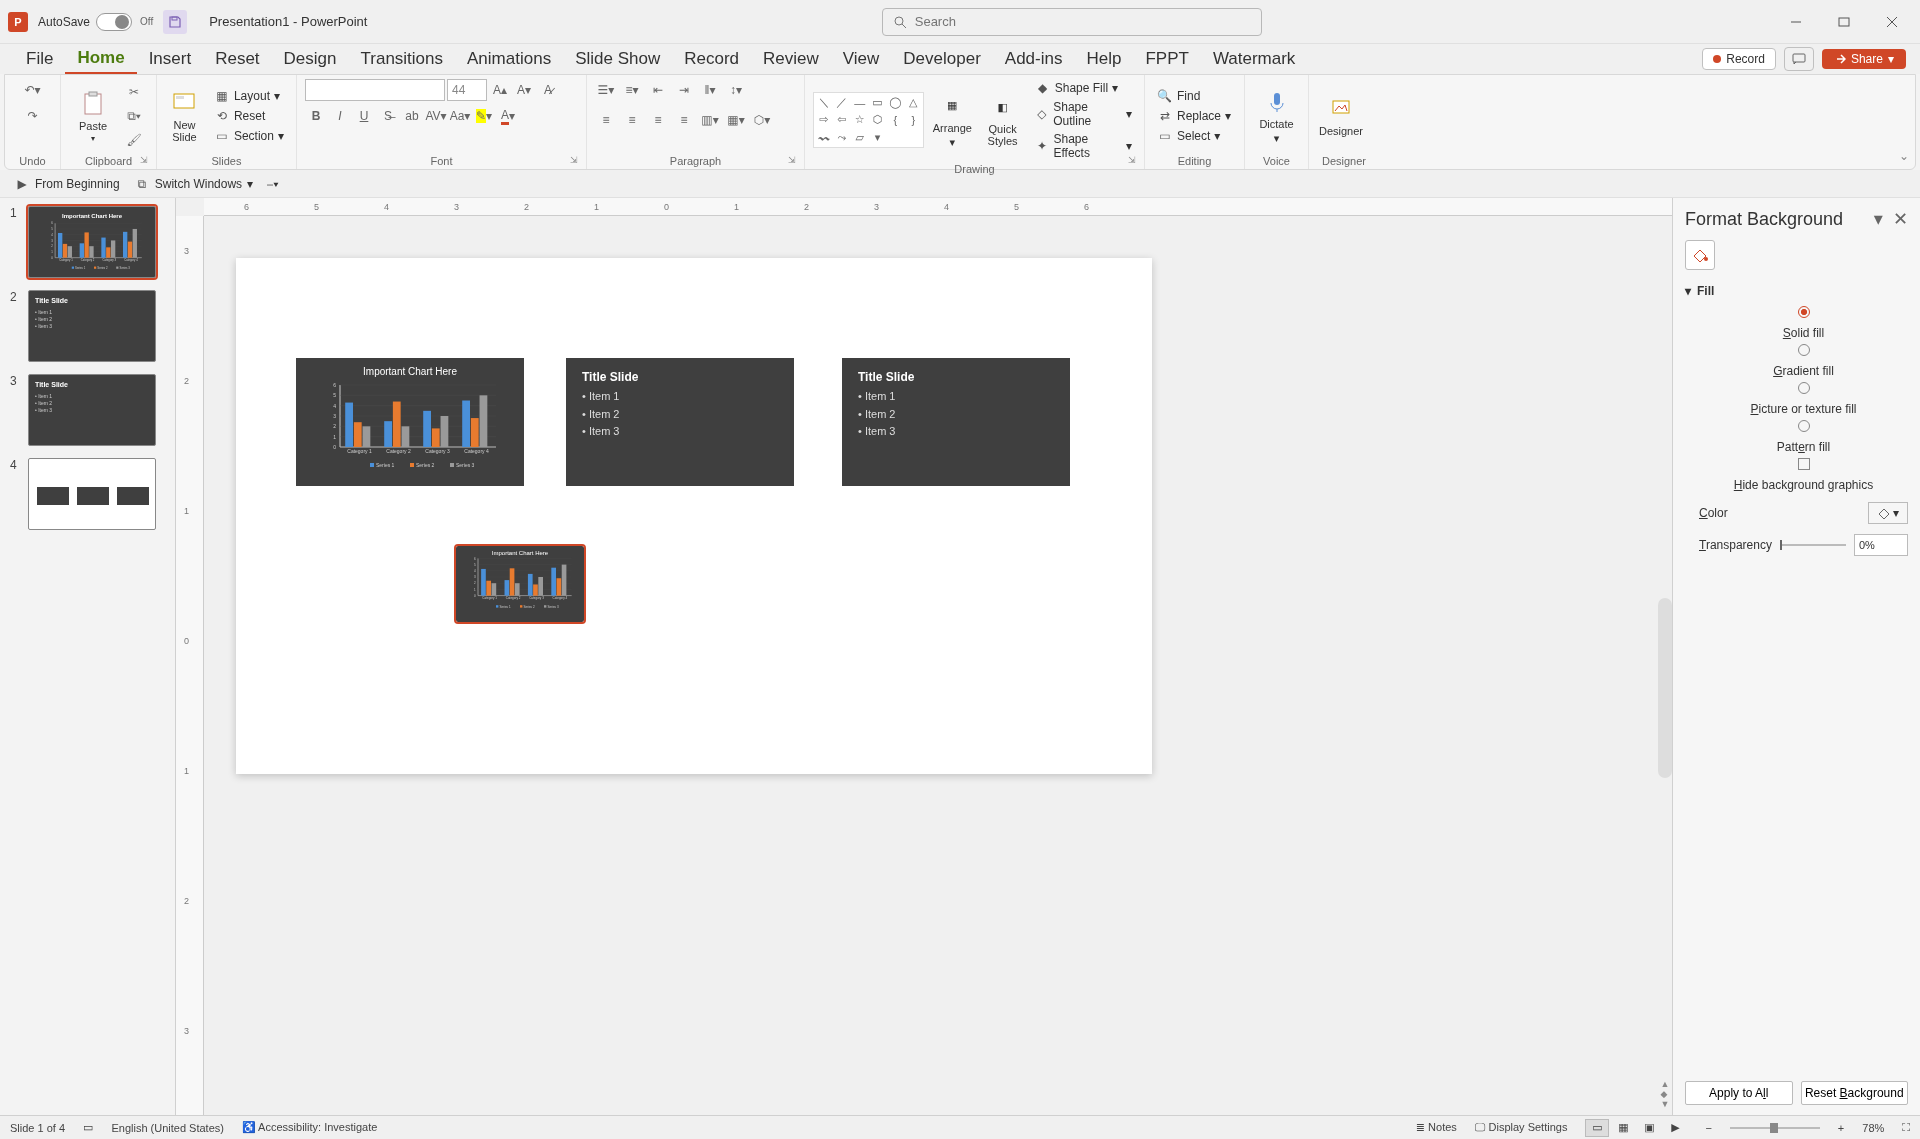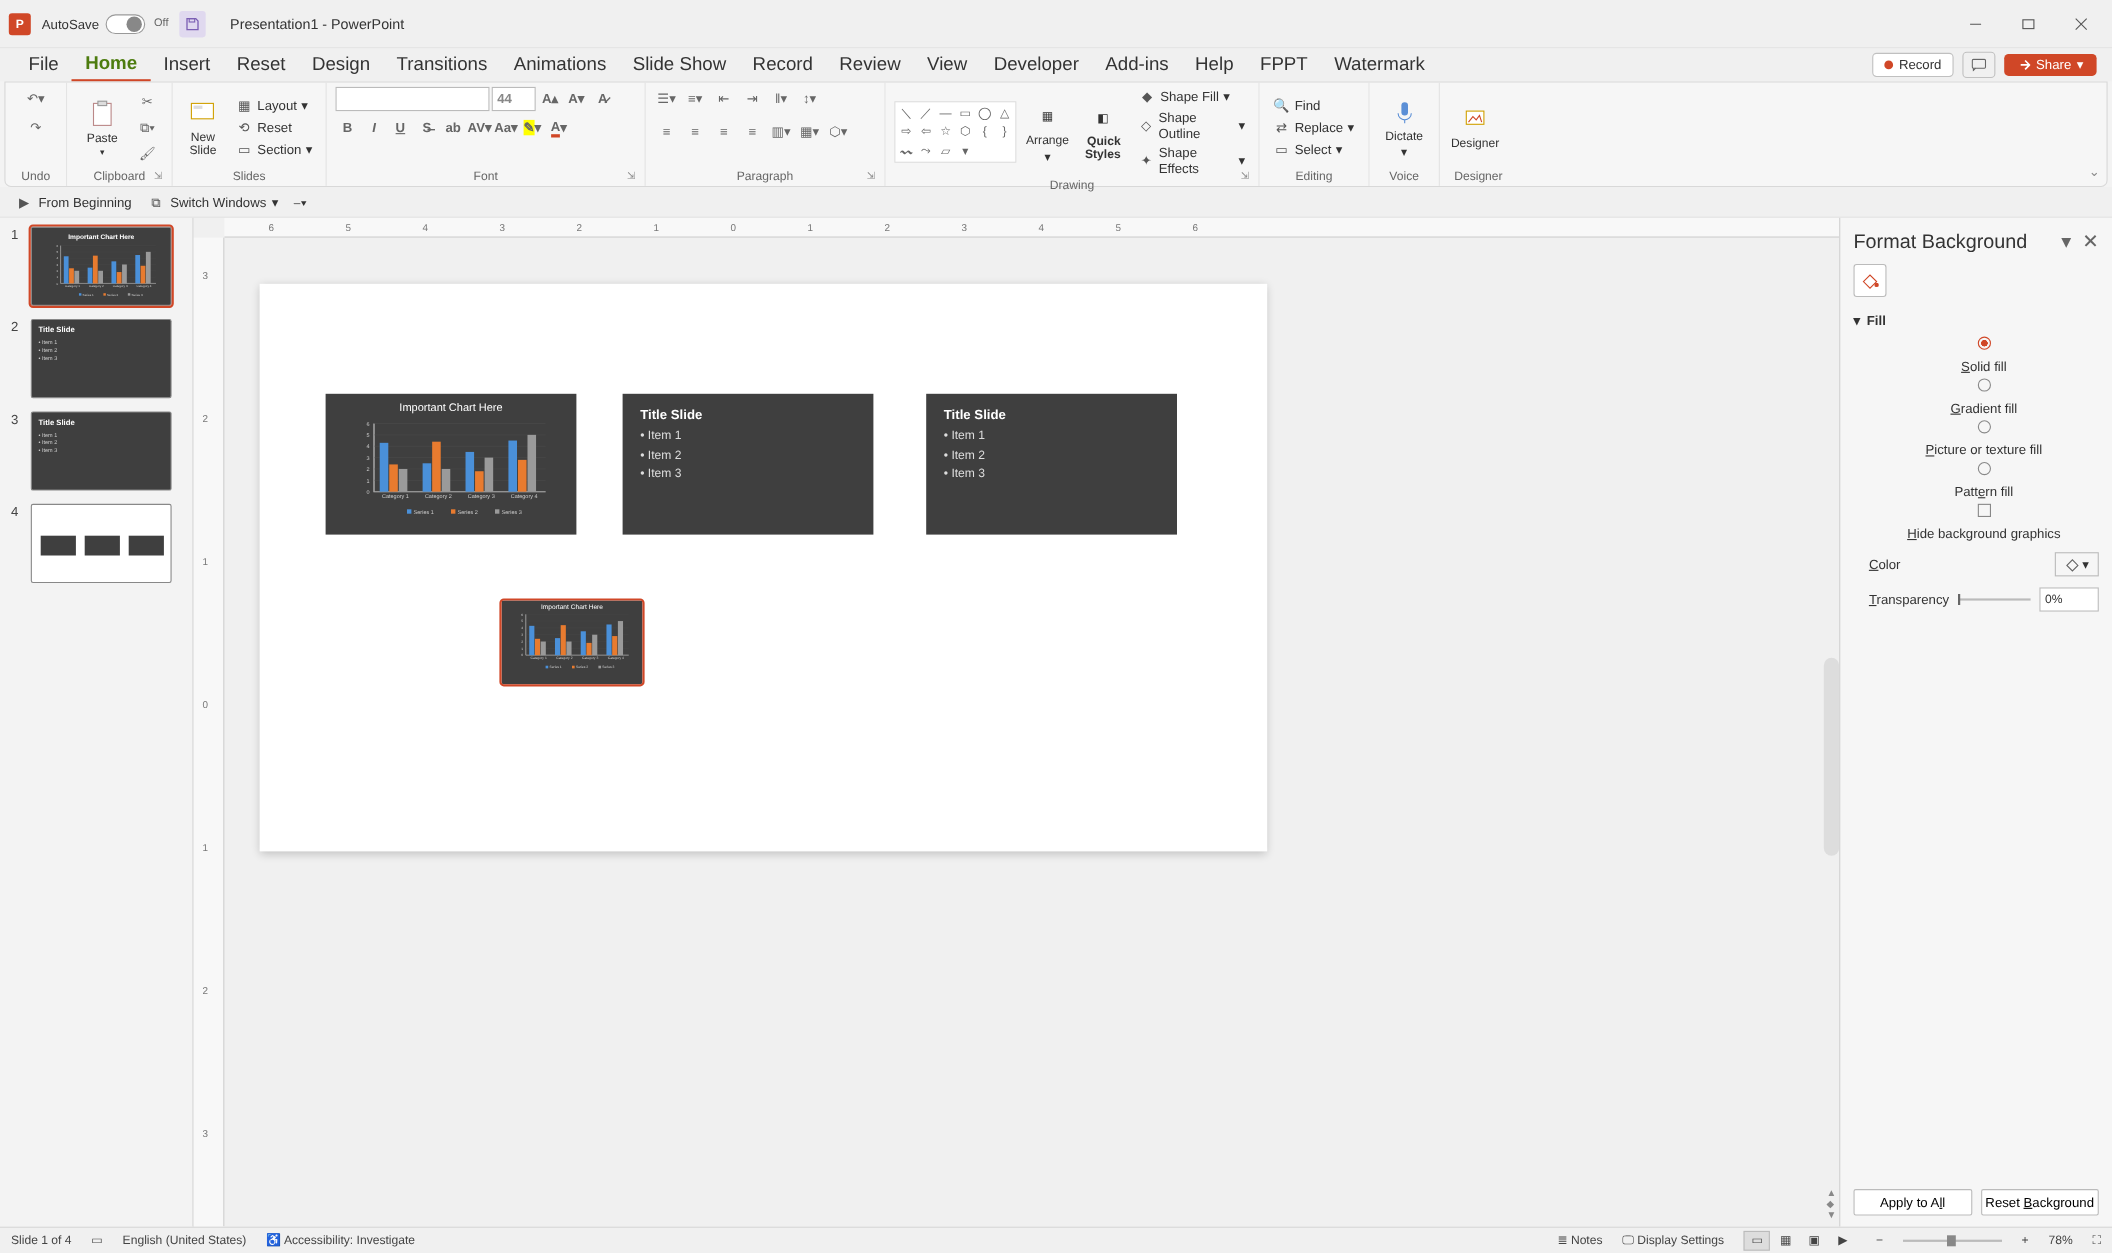"Search" div.search-wrap { html: none -> <div> <div> <svg> <circle></circle> <line></line> </svg> <input> </div> </div> }
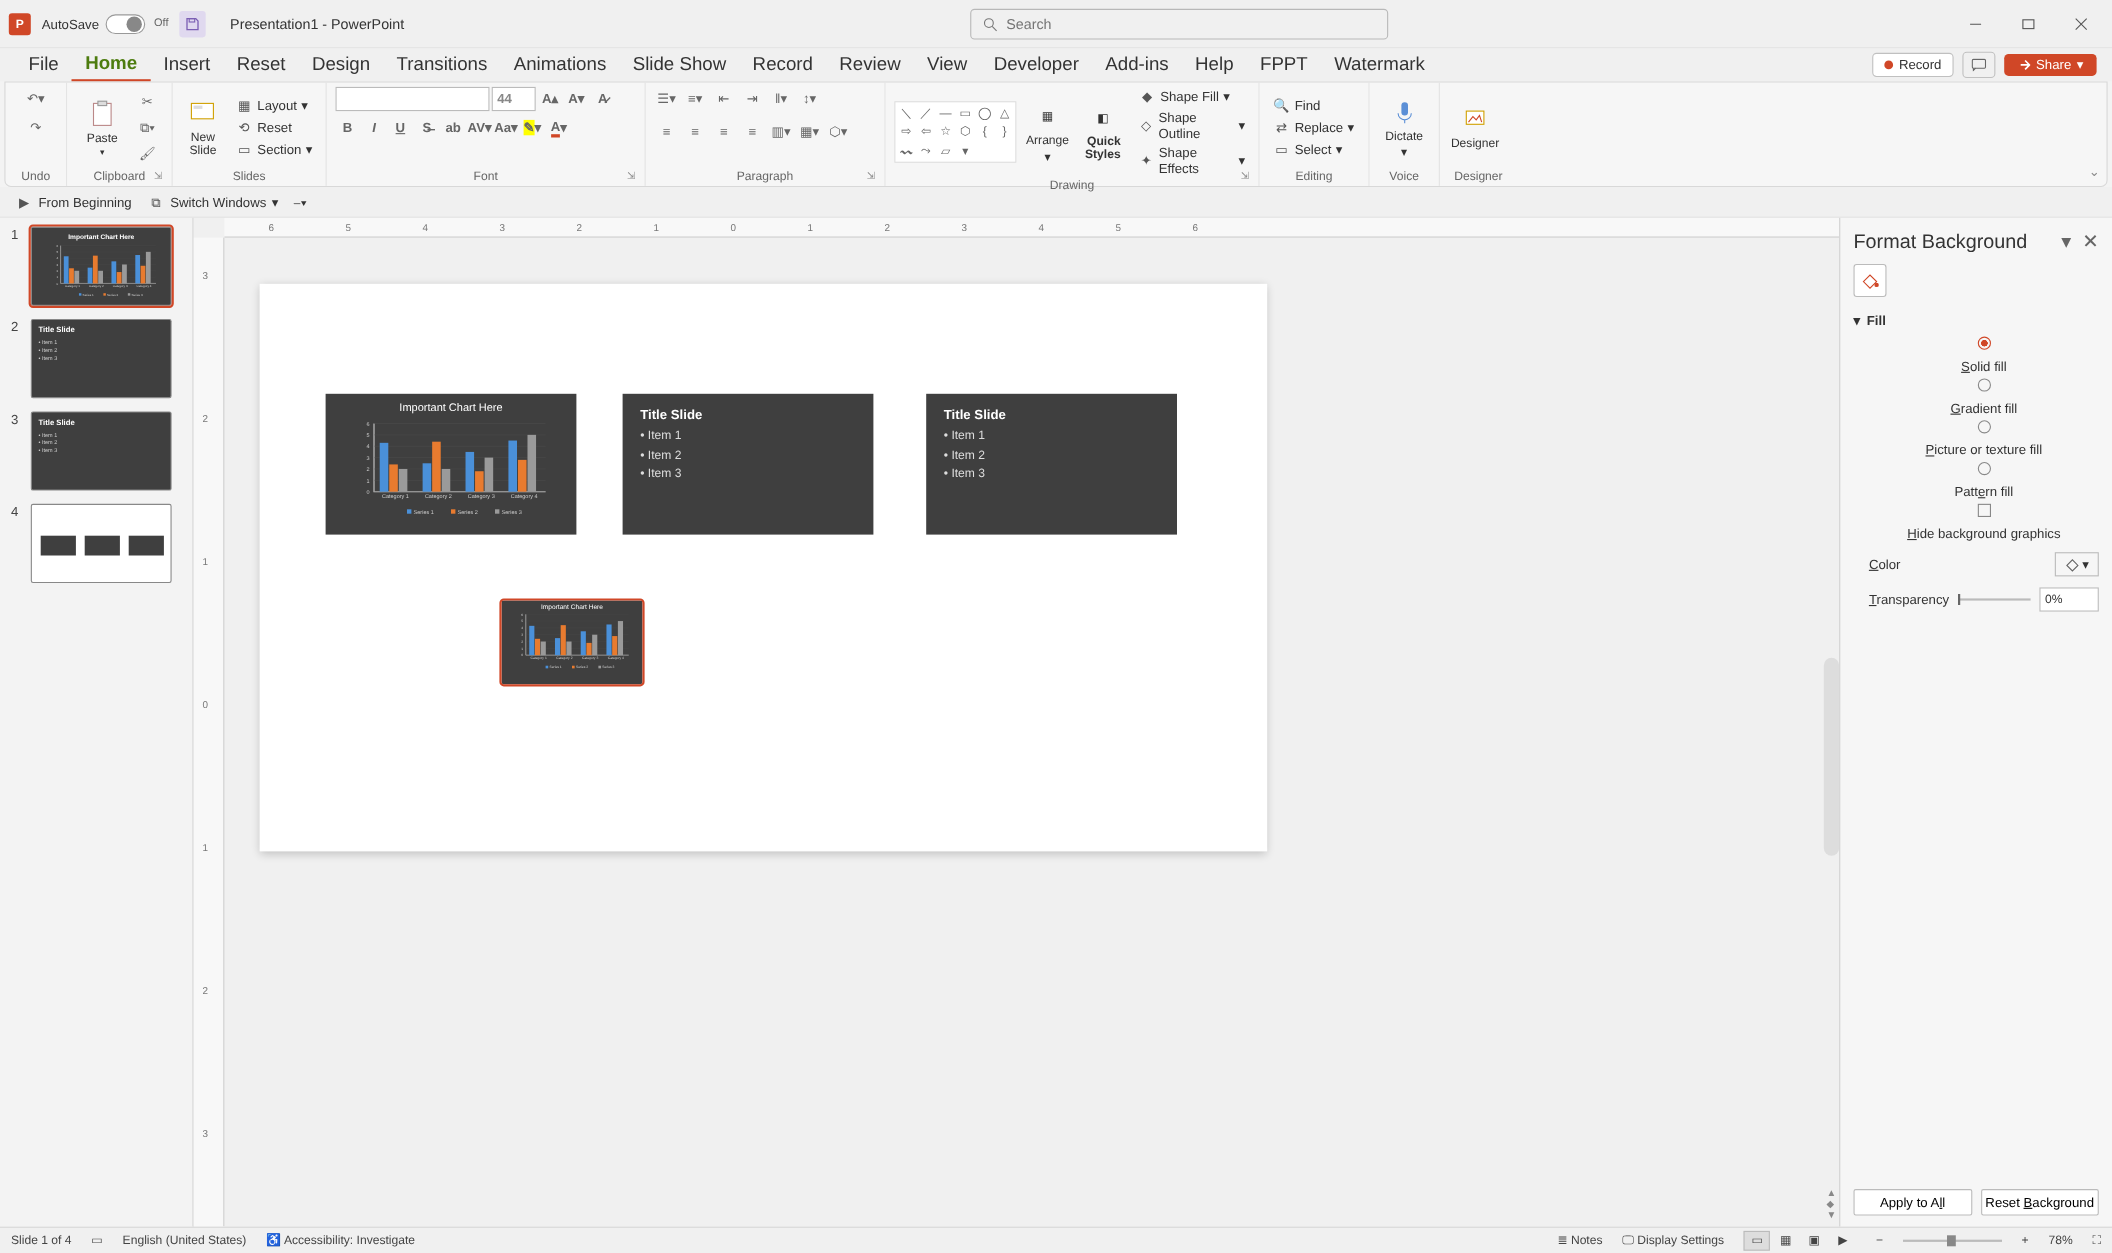"44" div.ribbon-group-content { font-weight: bold -> none }
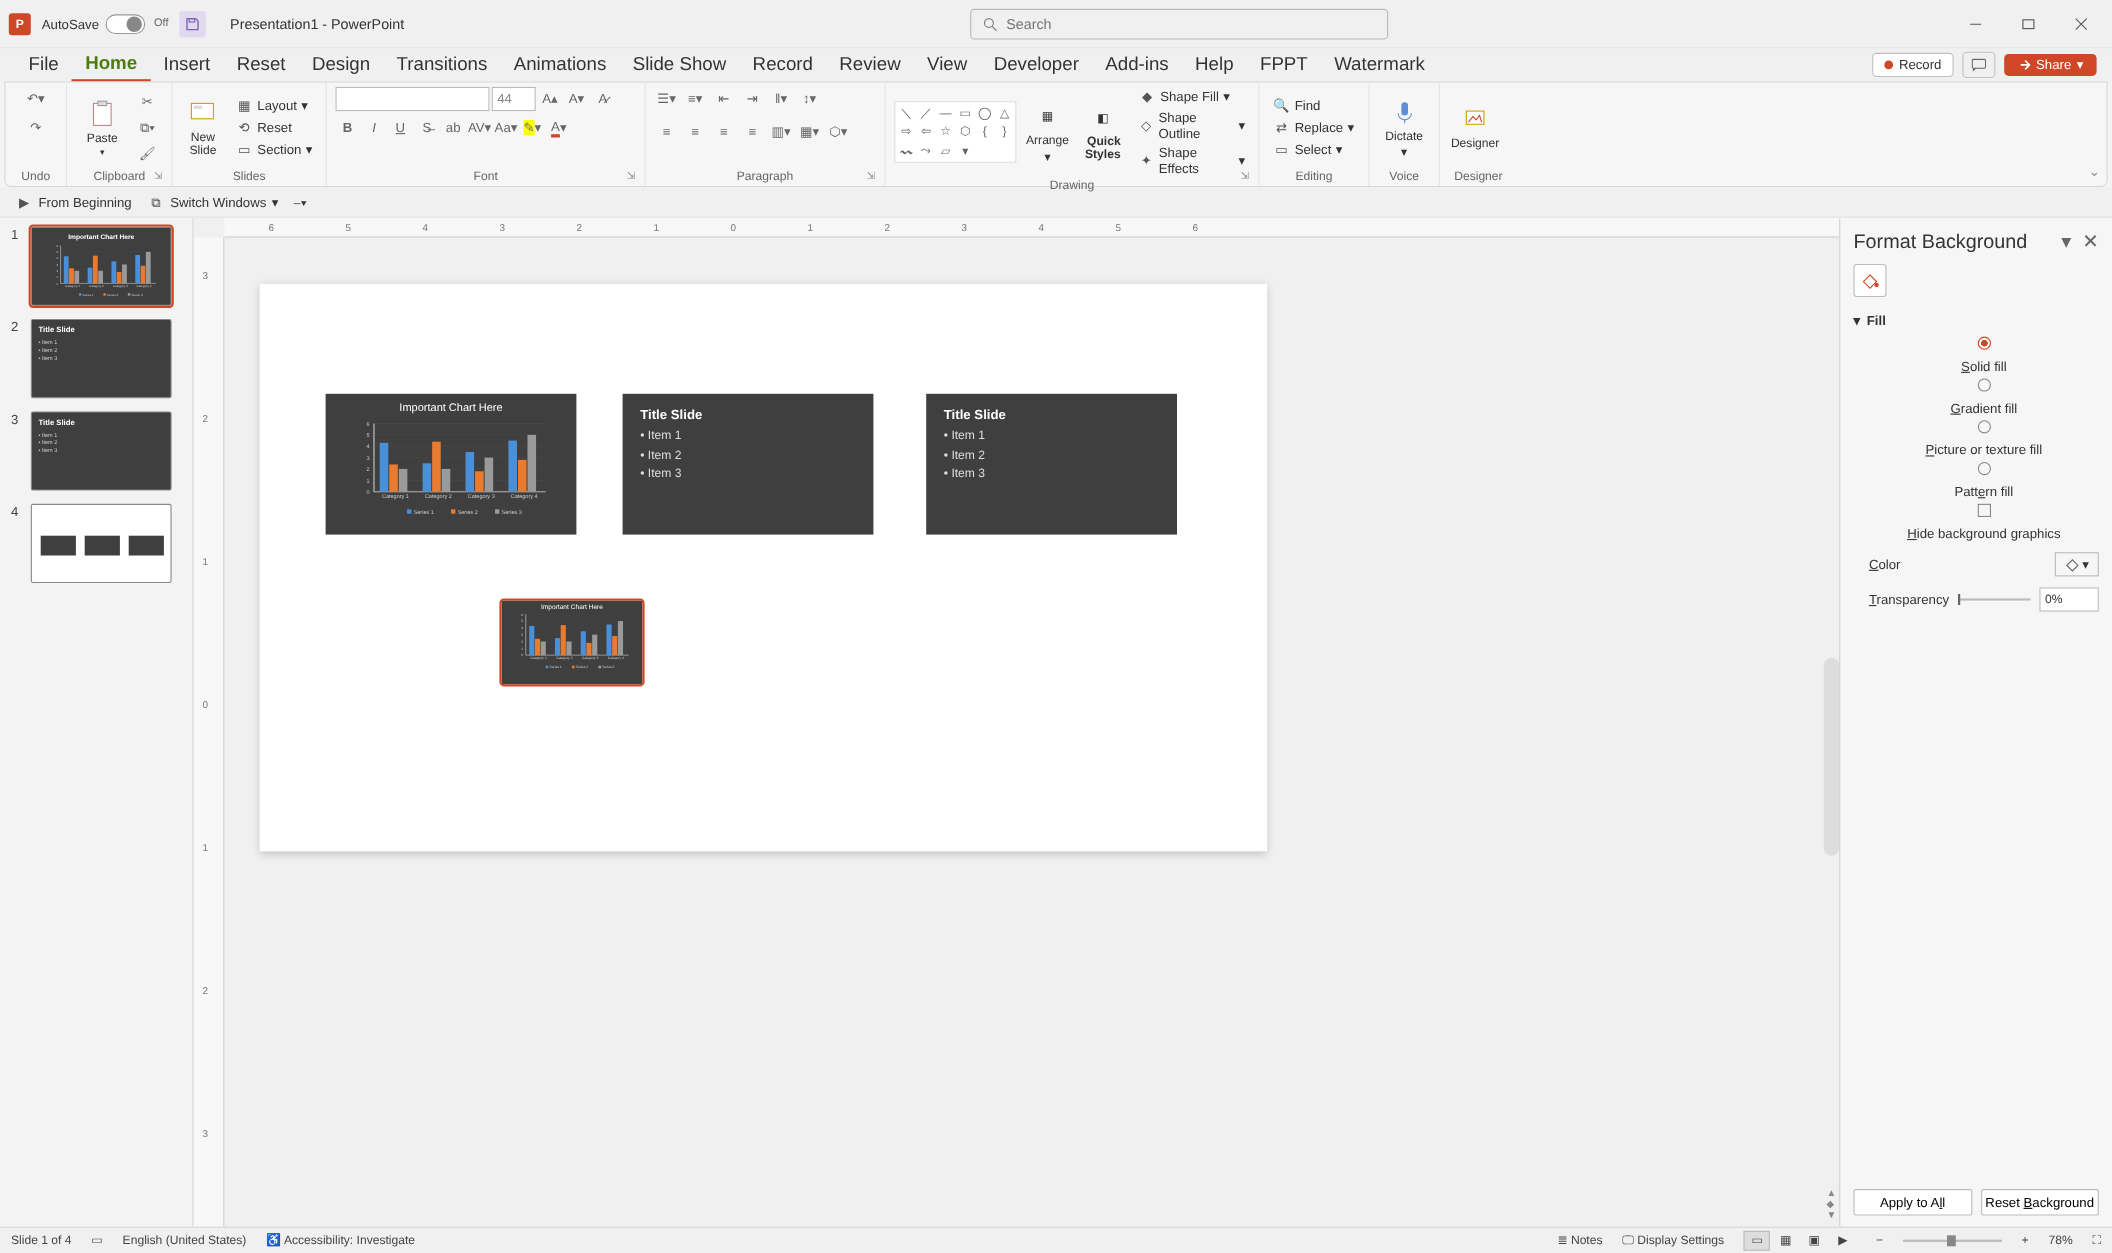"Quick" span { font-weight: bold -> none; text-align: right -> center }
